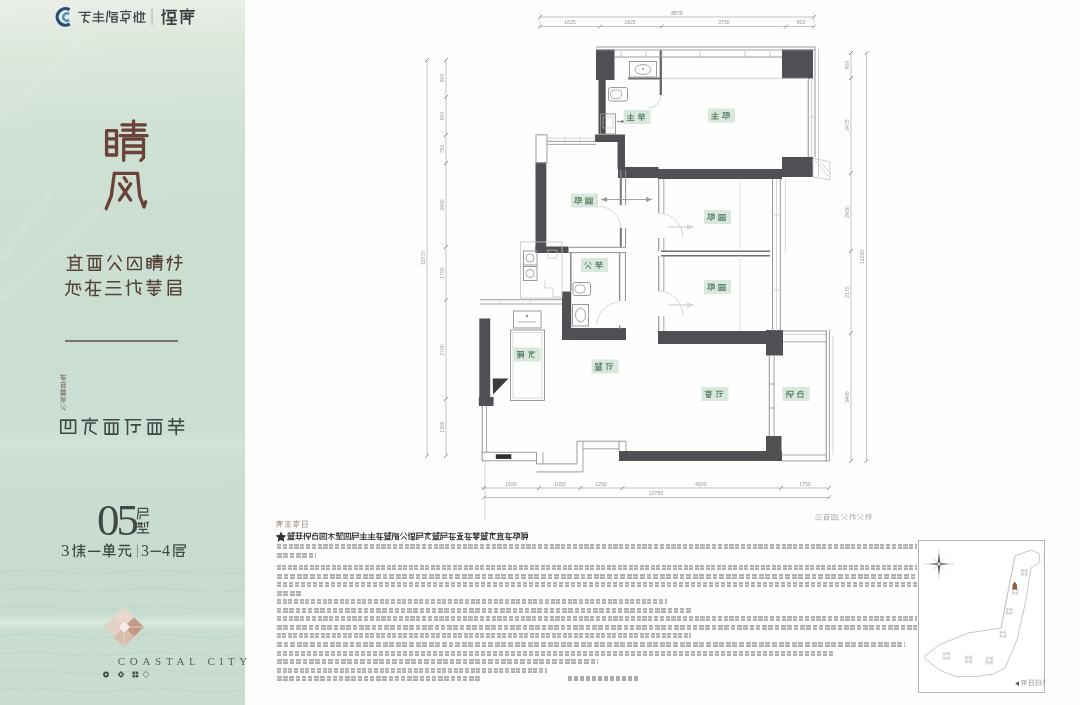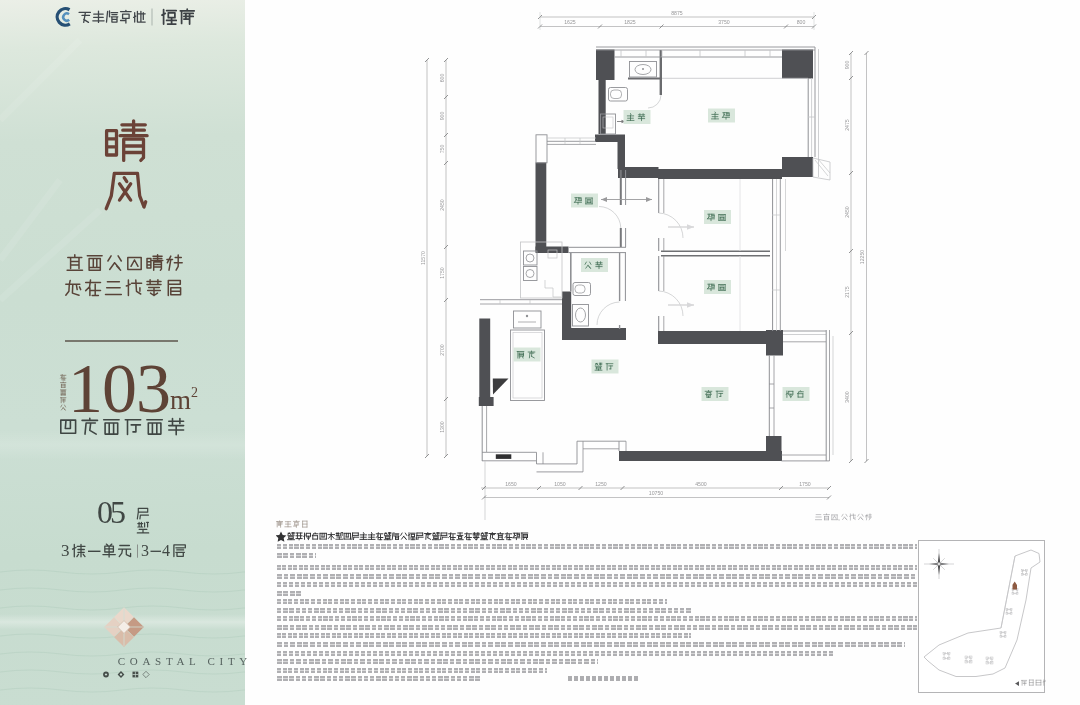"103m2" div.serif { html: <div>103<span>m<span>2</span></span></div> -> none }
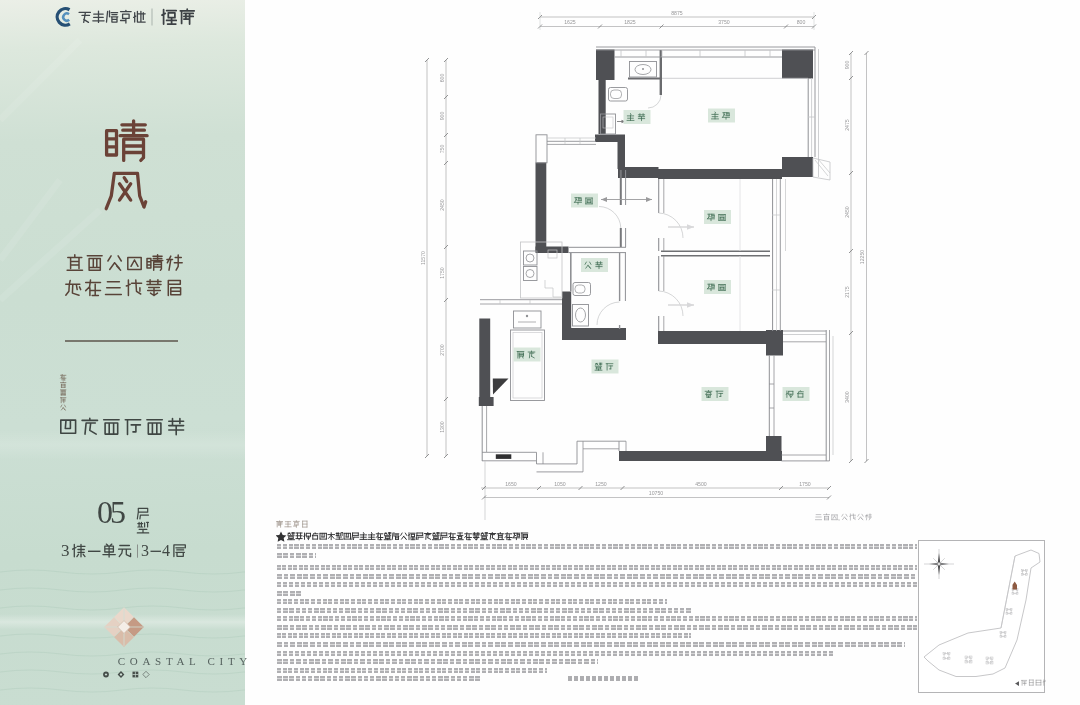"05" div.serif { font-size: 32px -> 45px }
